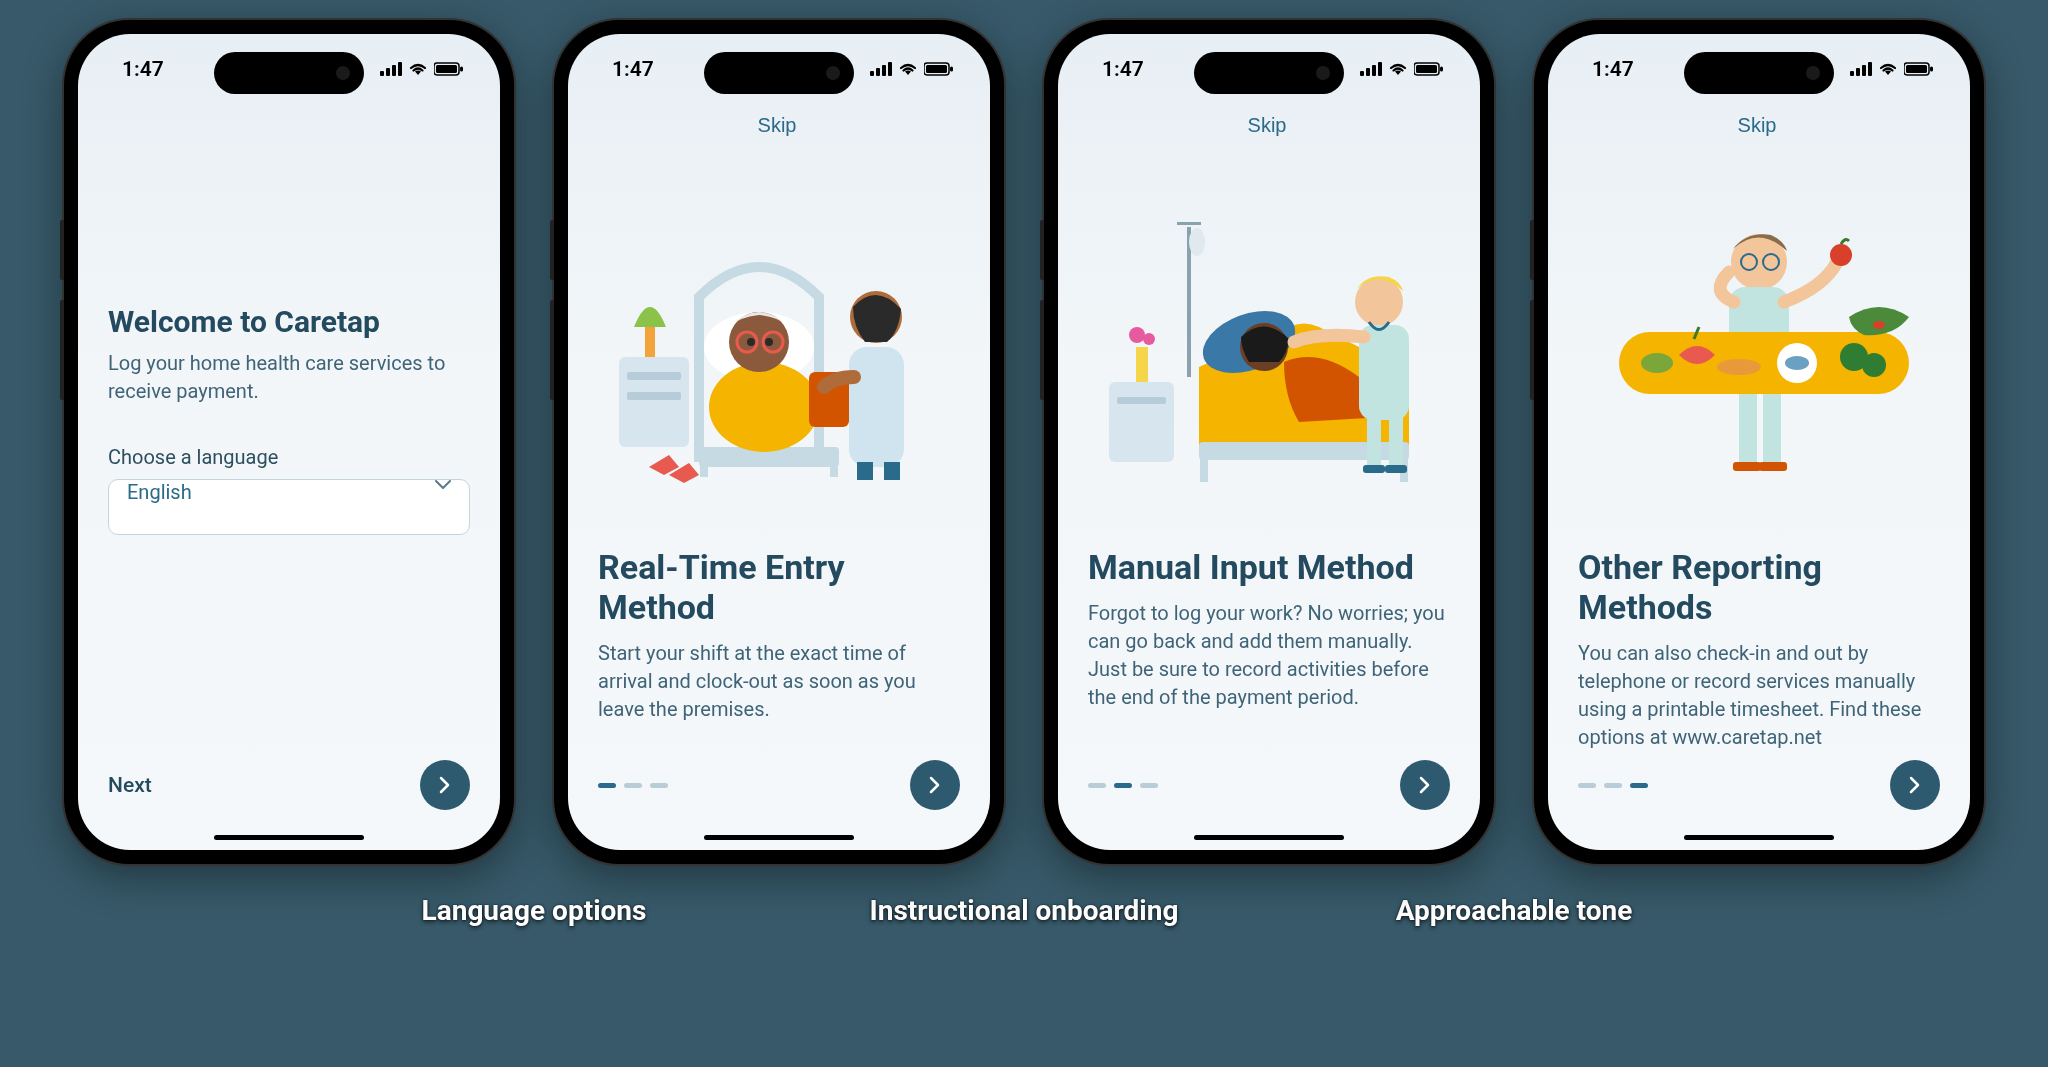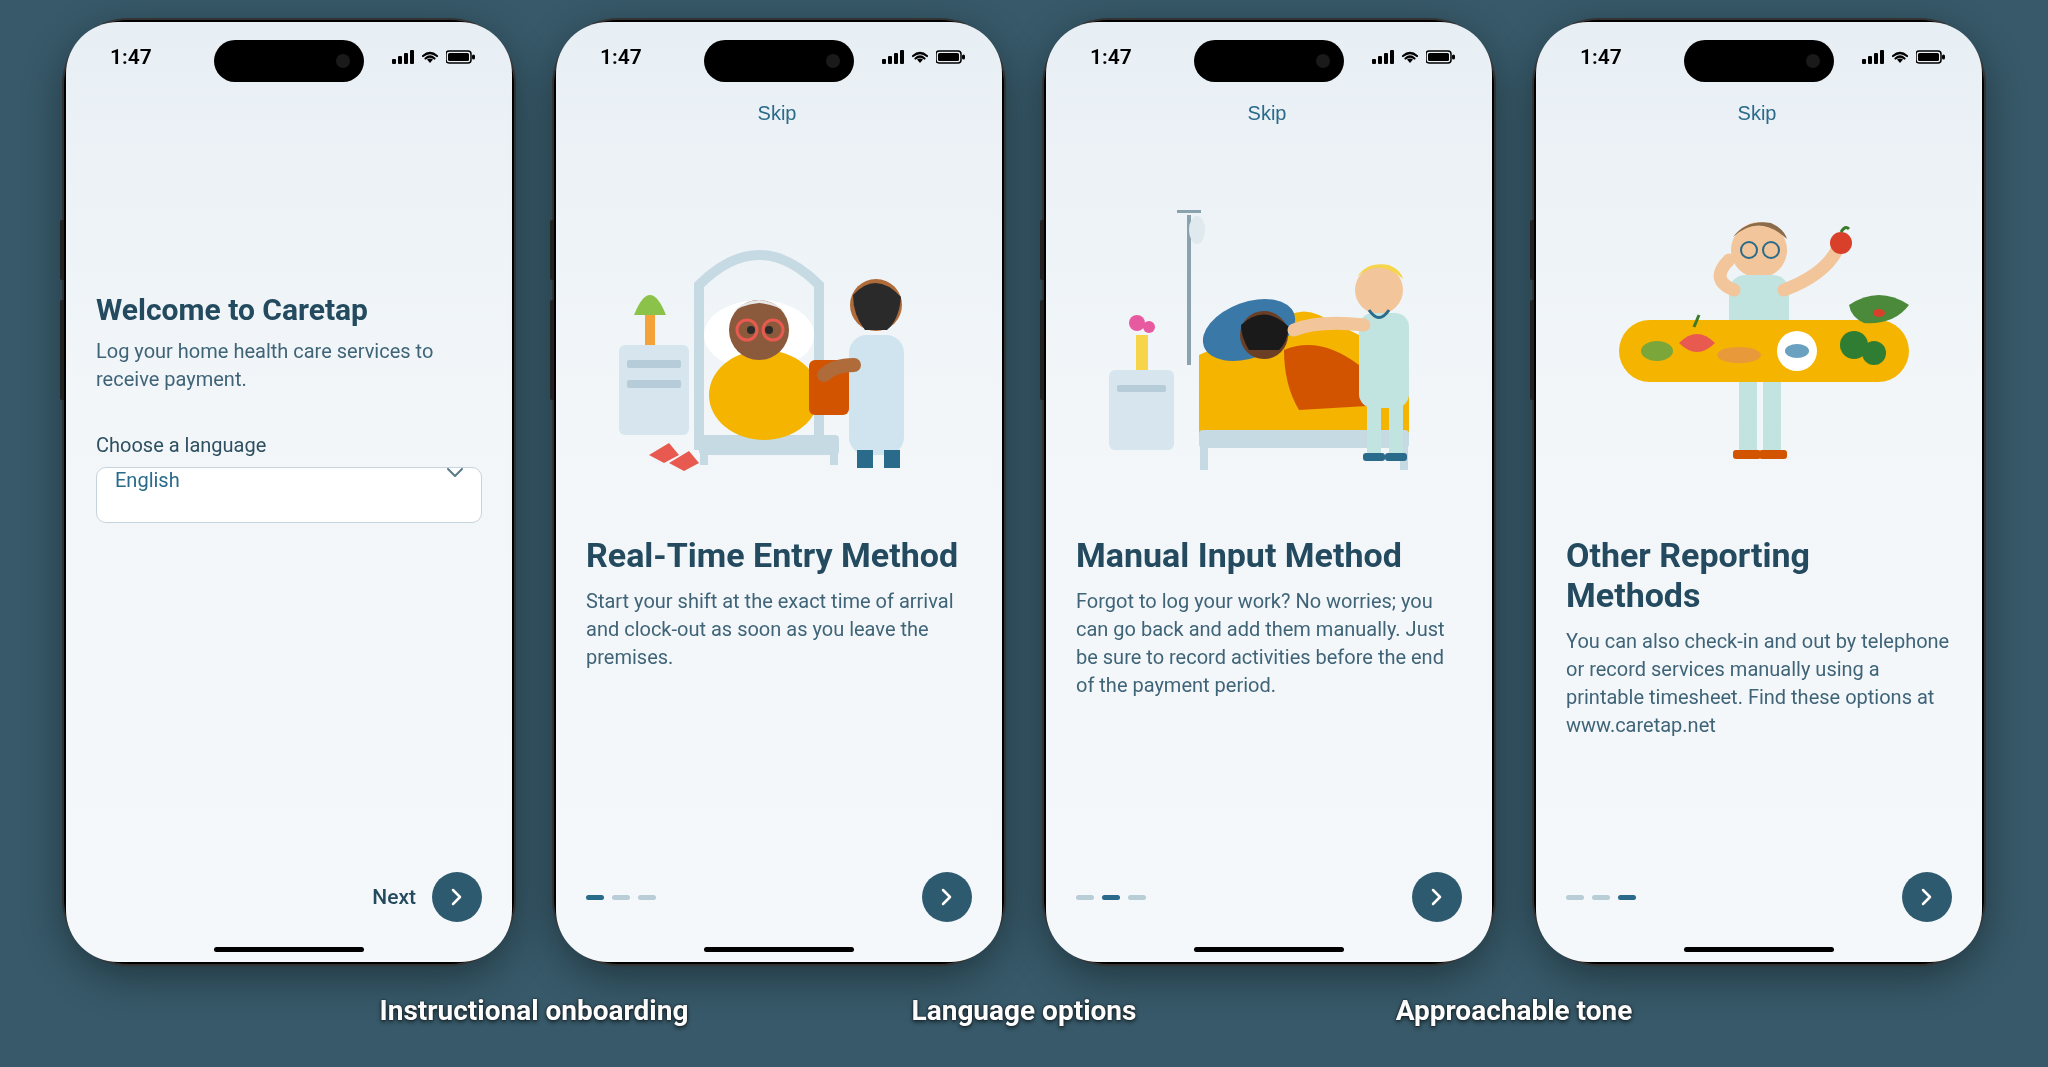"1:47" .phone { height: 944px -> 844px; padding: 2px -> 14px }
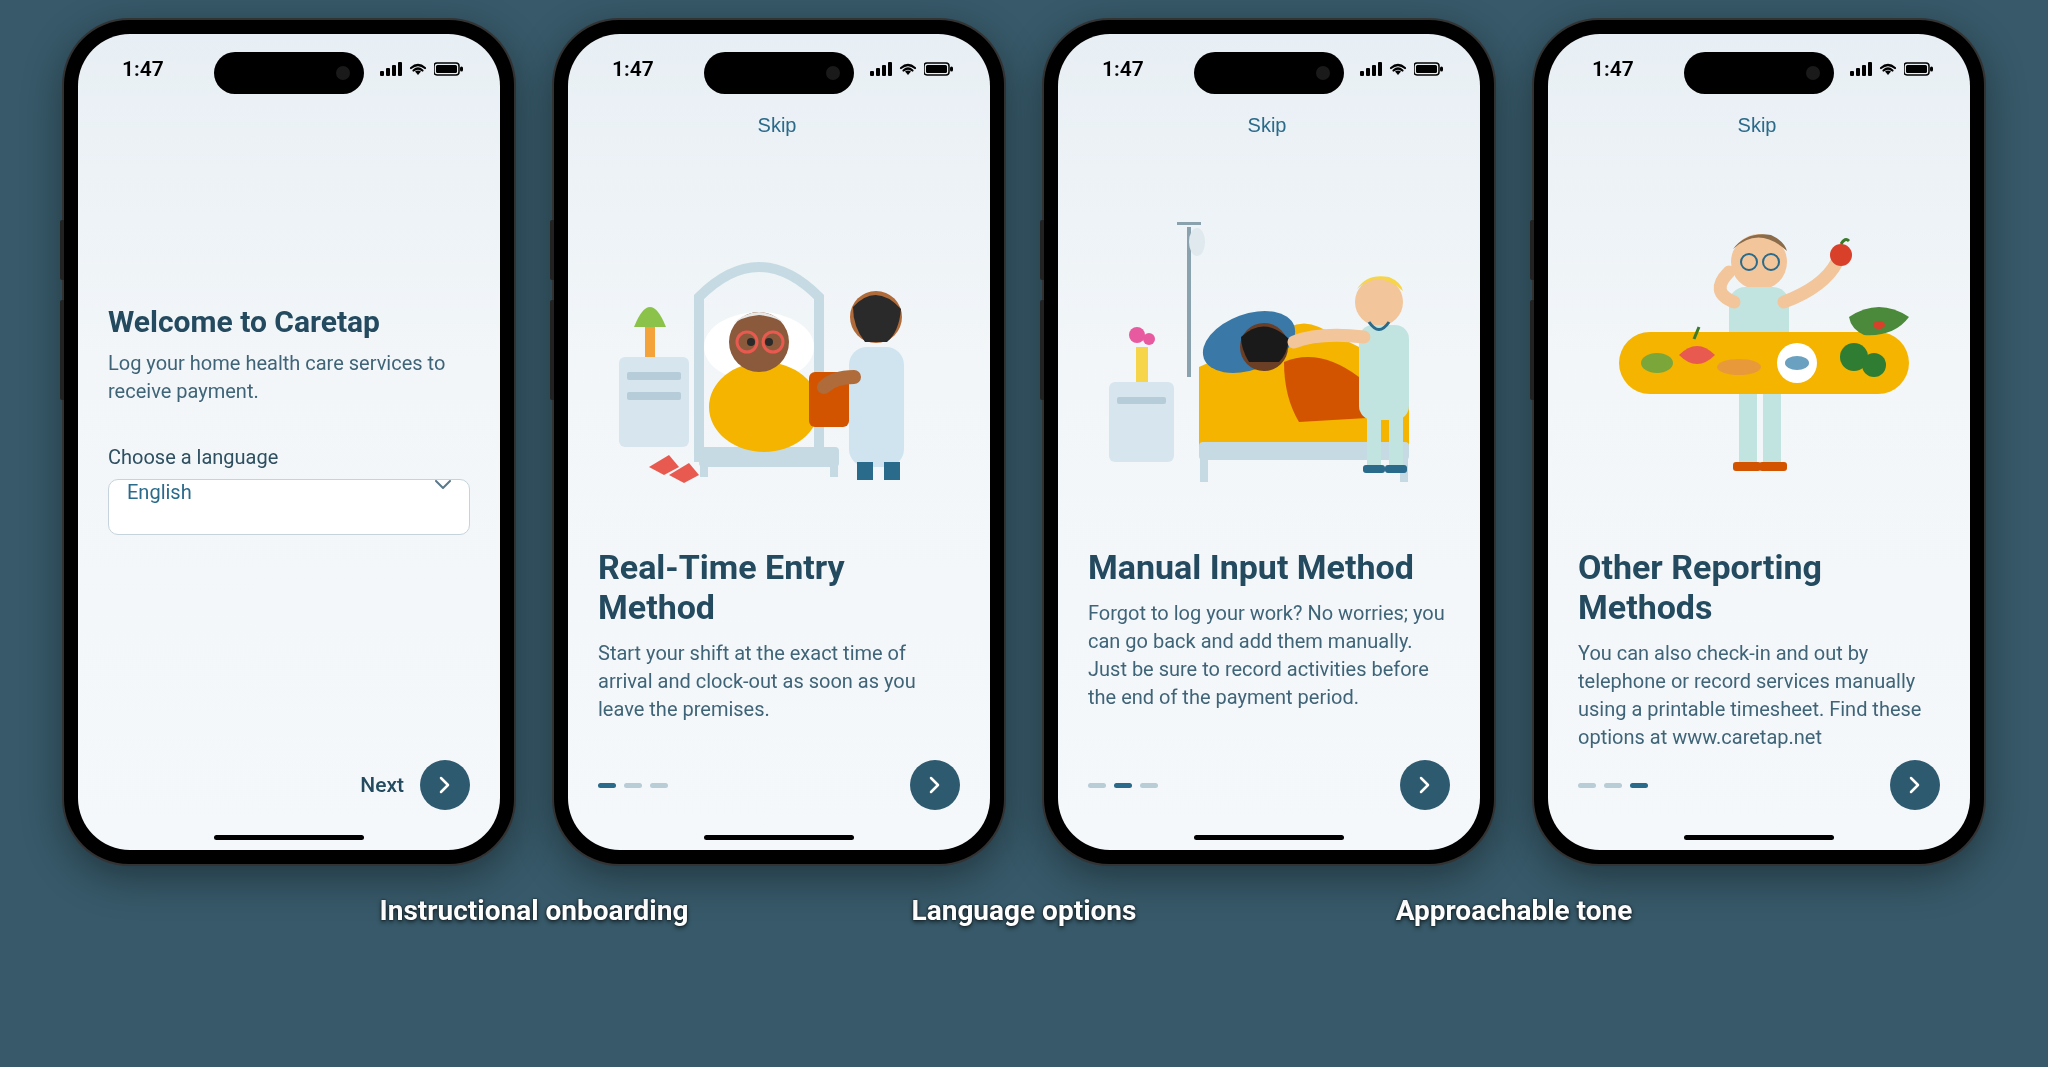"Next" .footer.right-only { justify-content: flex-end -> space-between }
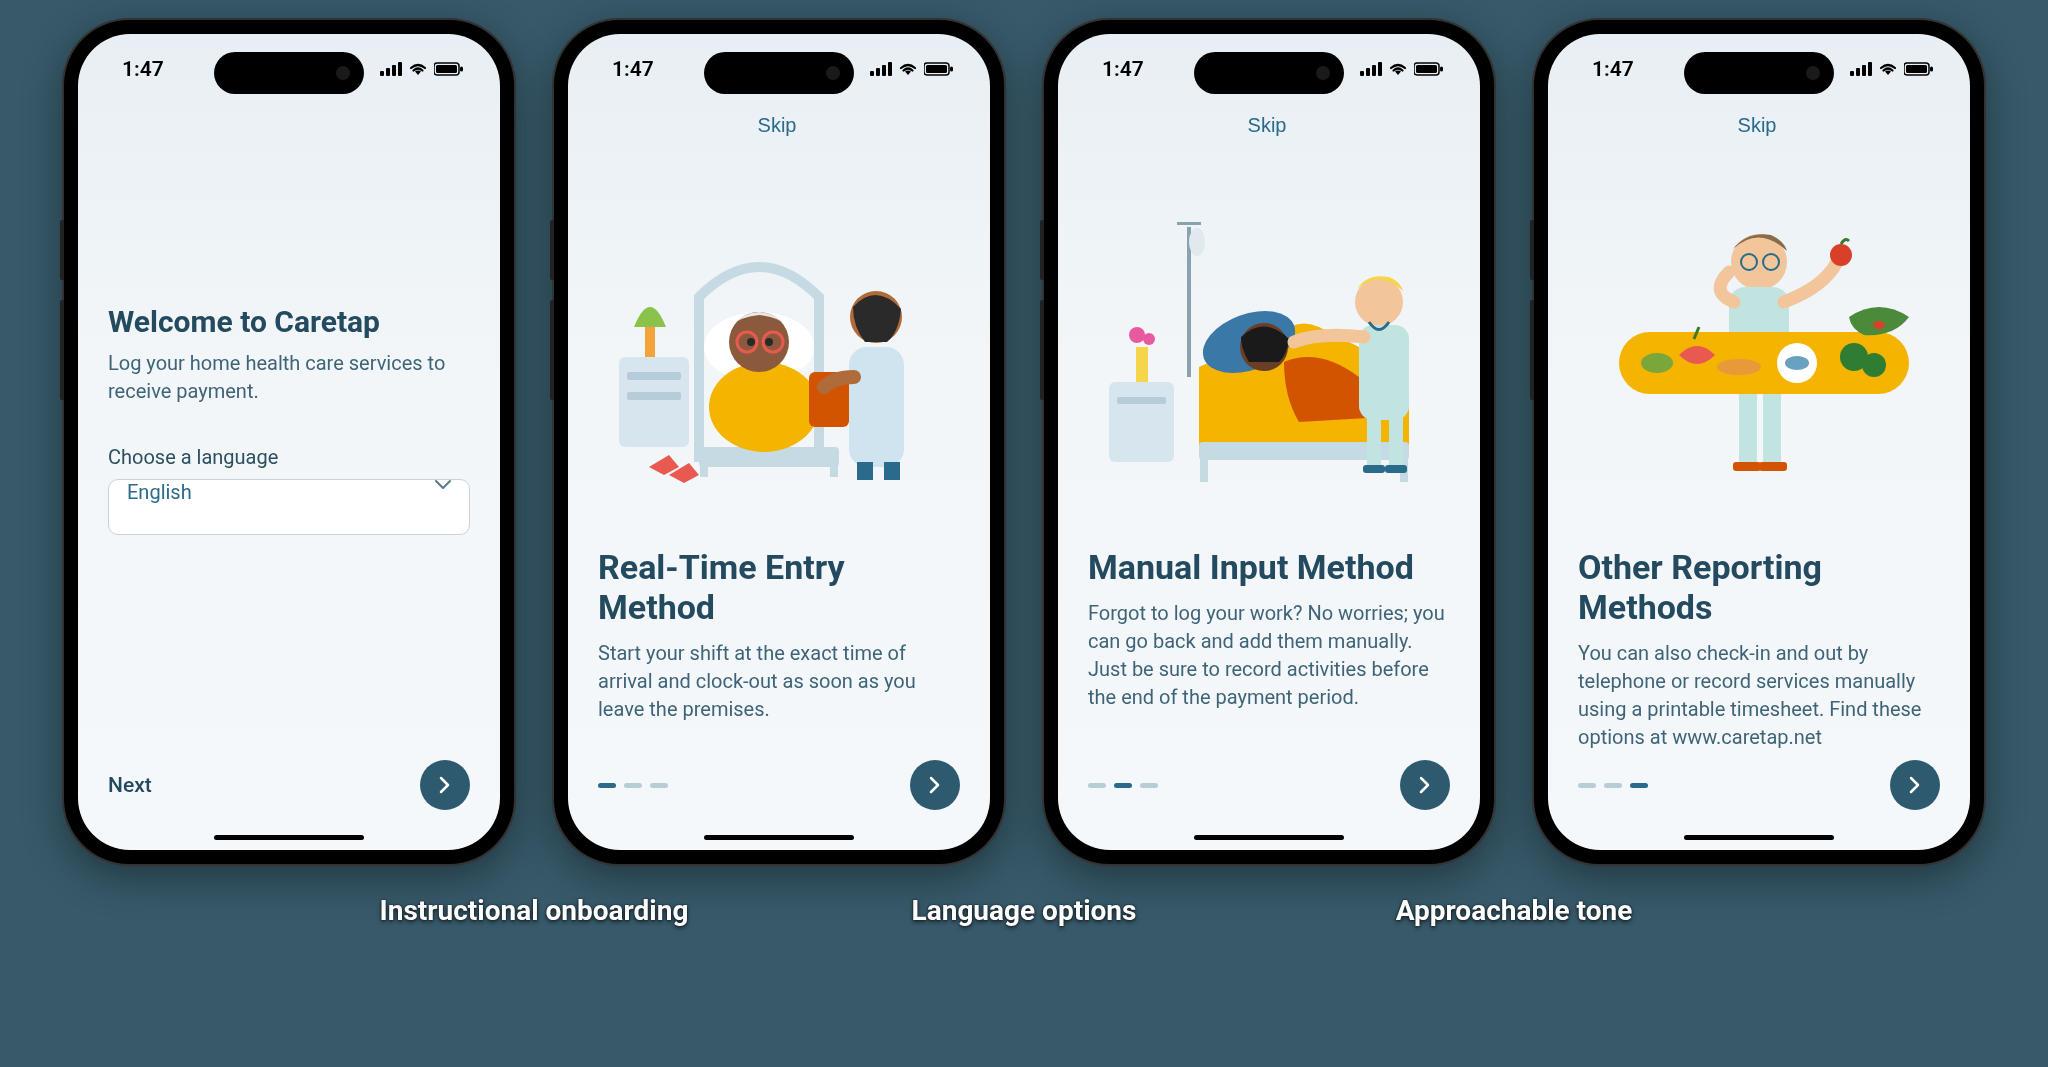"Instructional onboarding" div.caption { order: before "Language options" -> after "Language options" }
